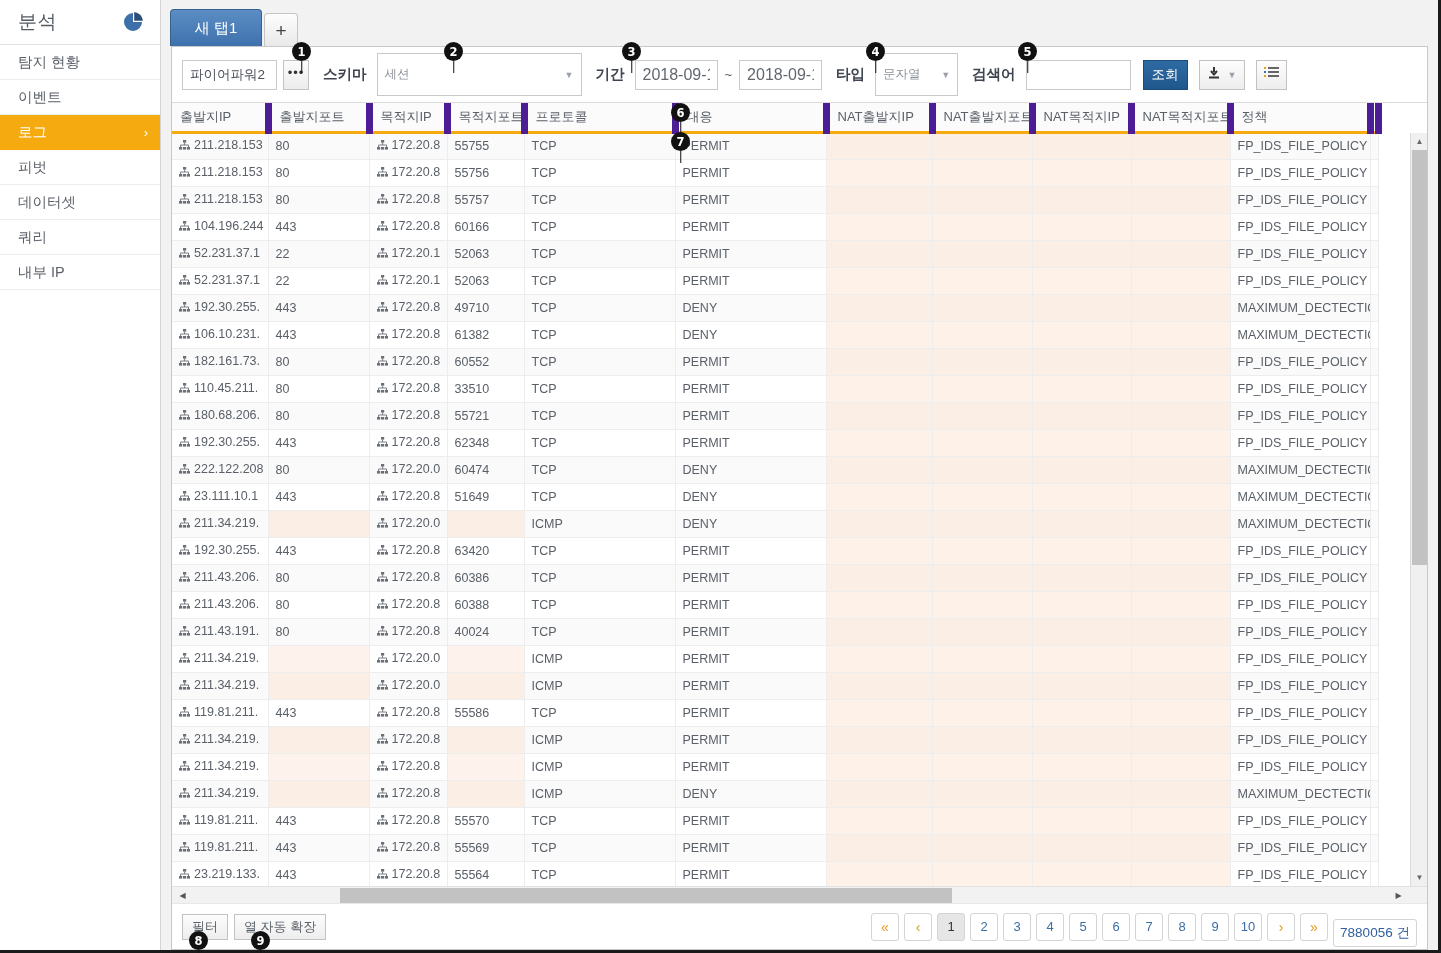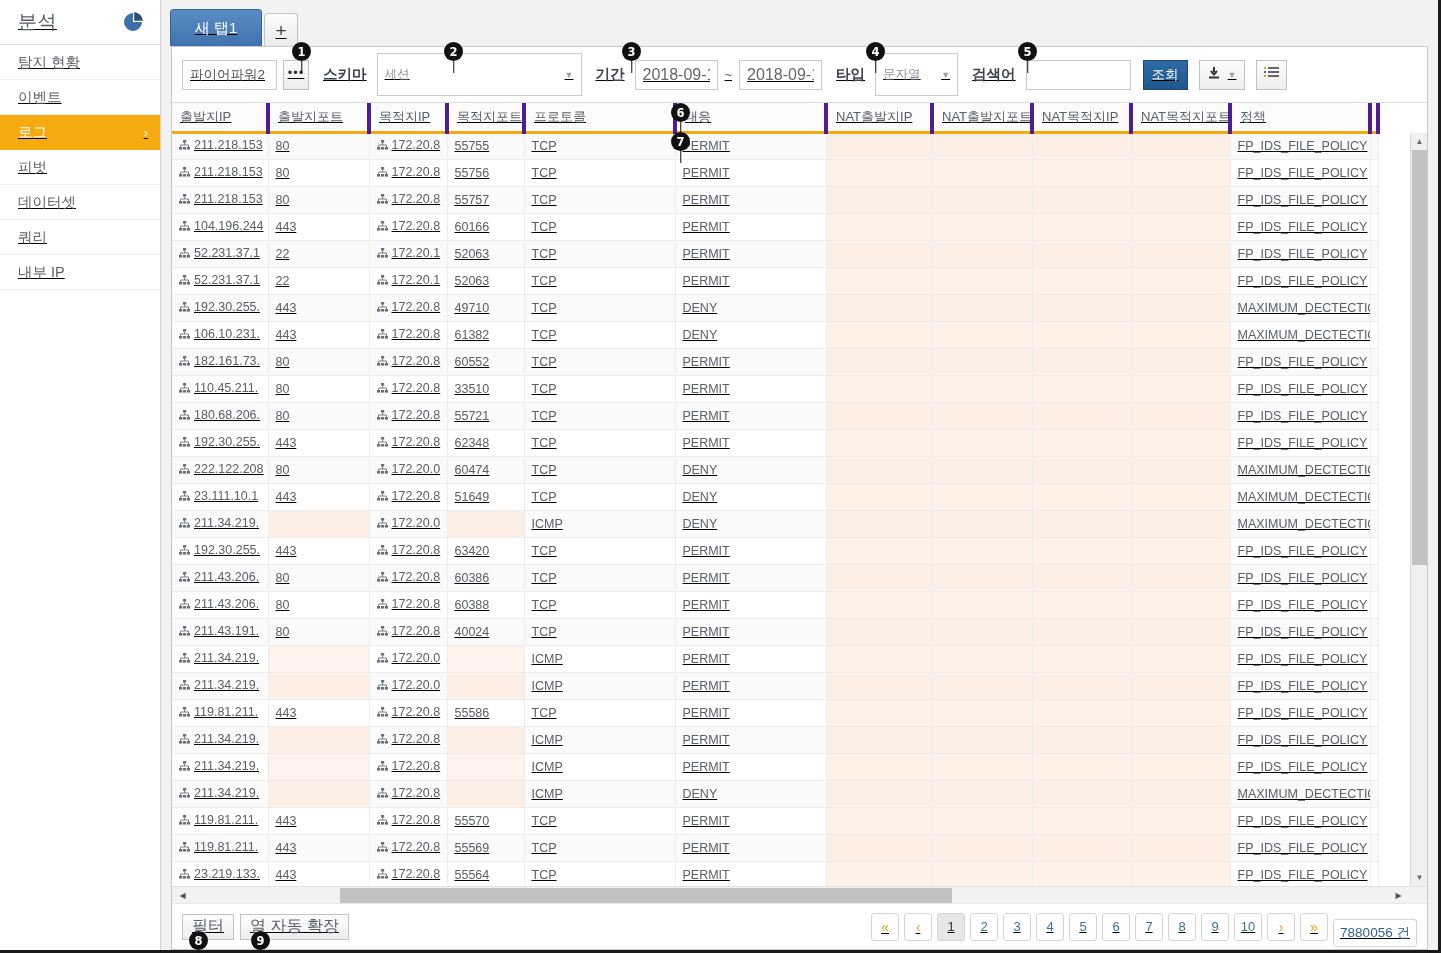"분석" #app { text-decoration: underline -> none }
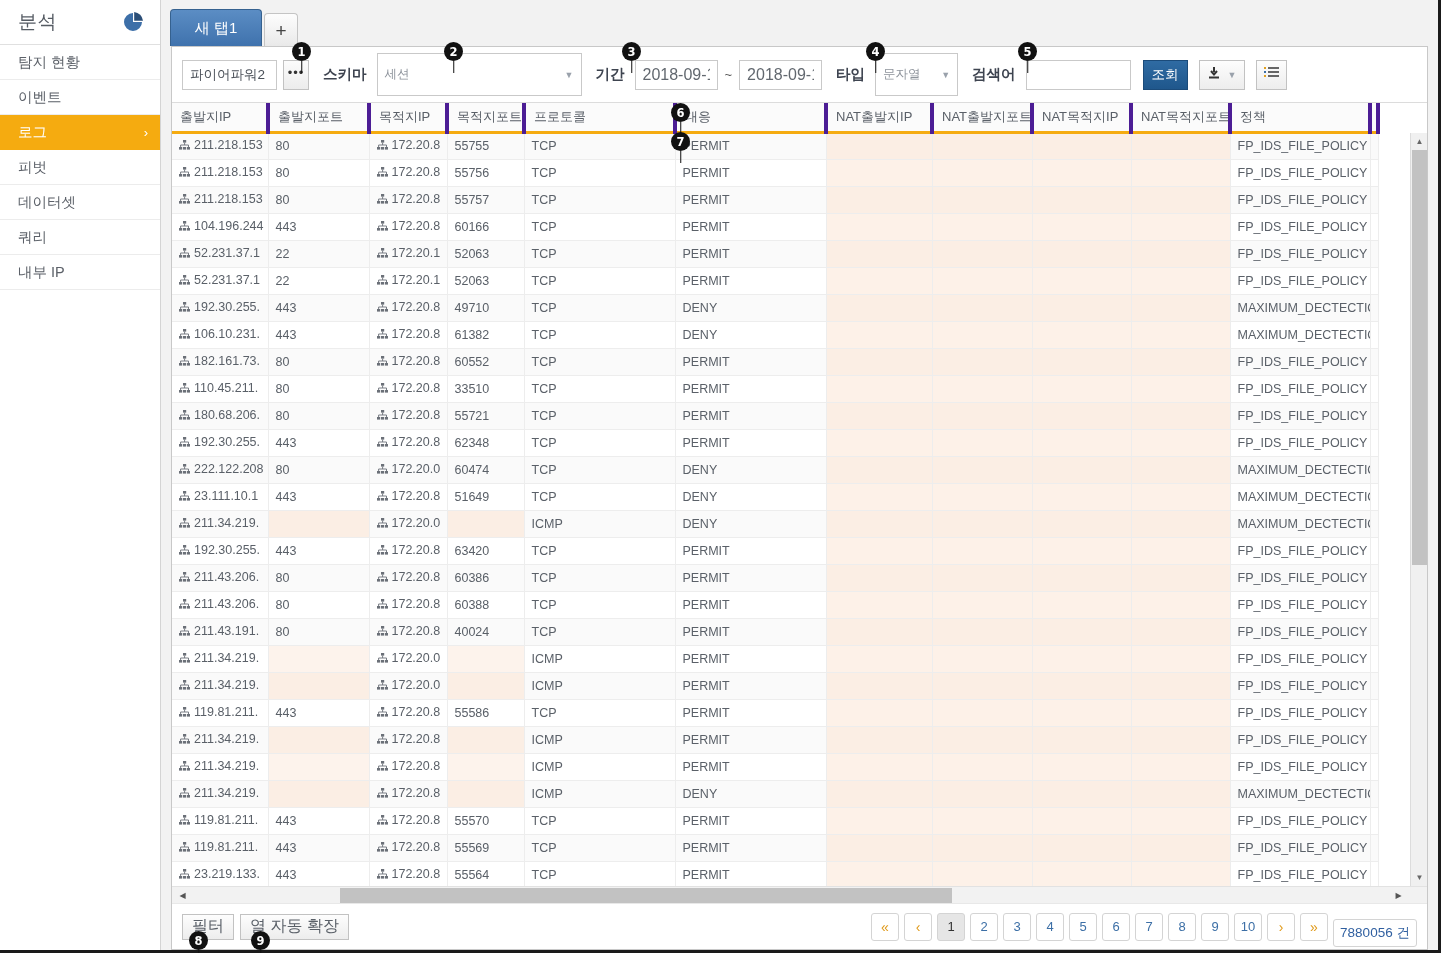"출발지IP" table.grid th { border-right: 4px solid #4c1d95 -> 7px solid #4c1d95 }
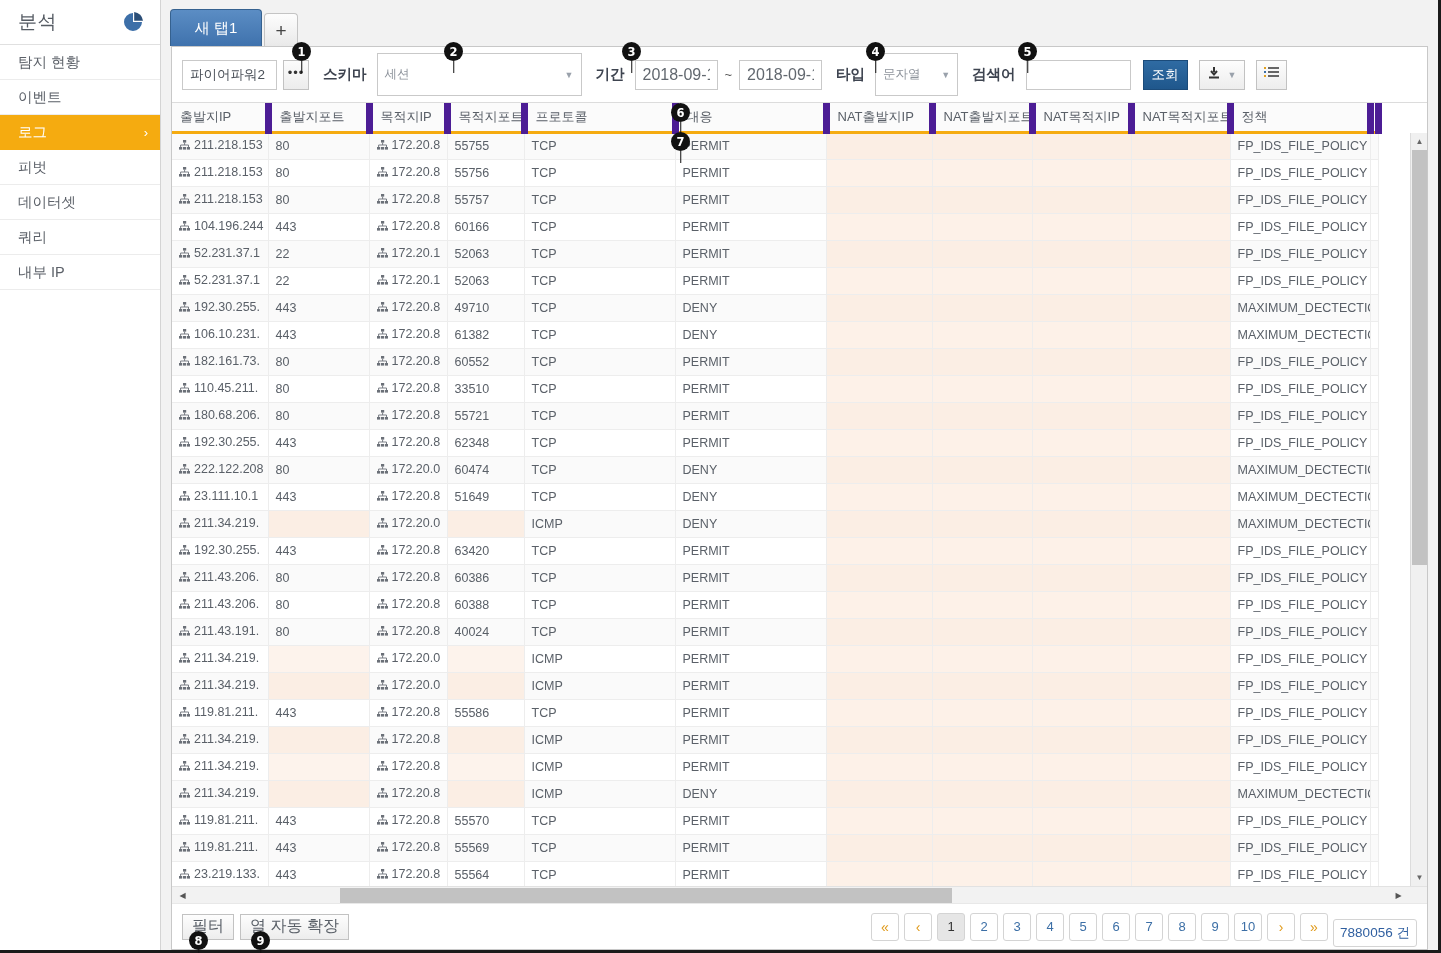"필터" .footer-btn { font-size: 16px -> 13px }
